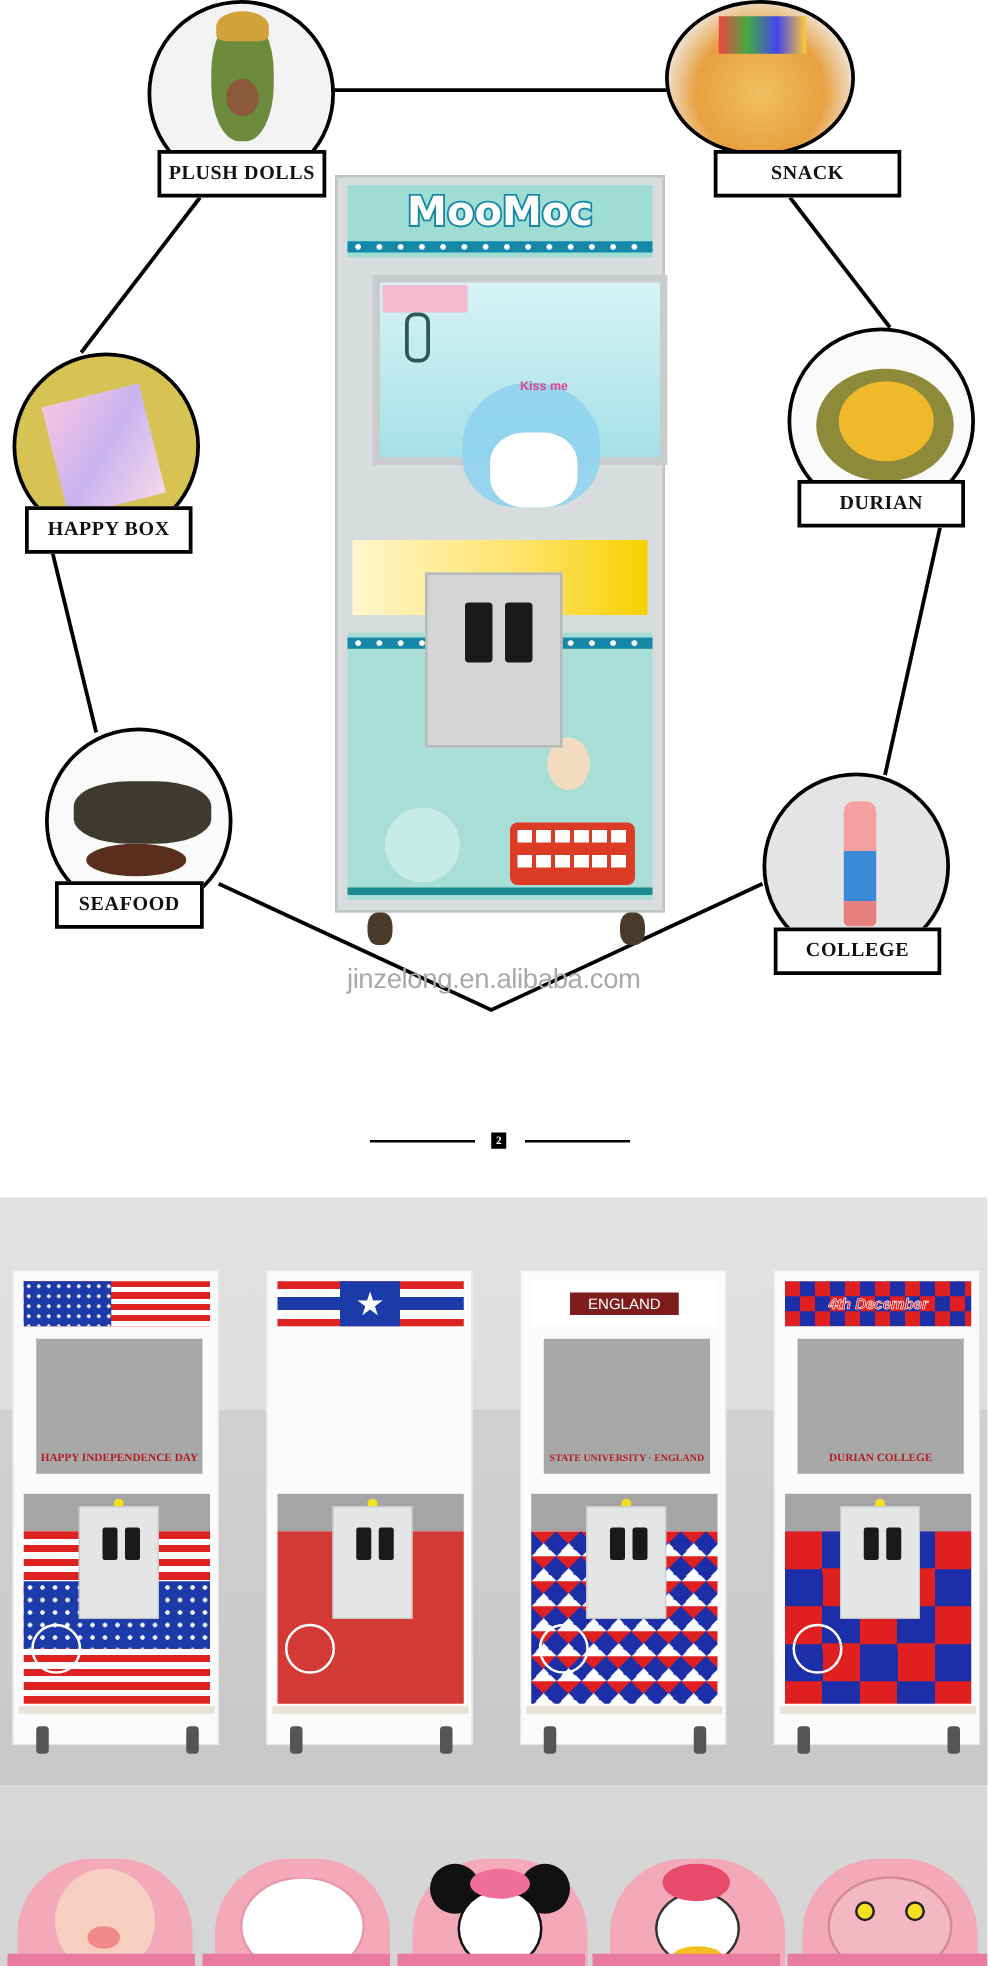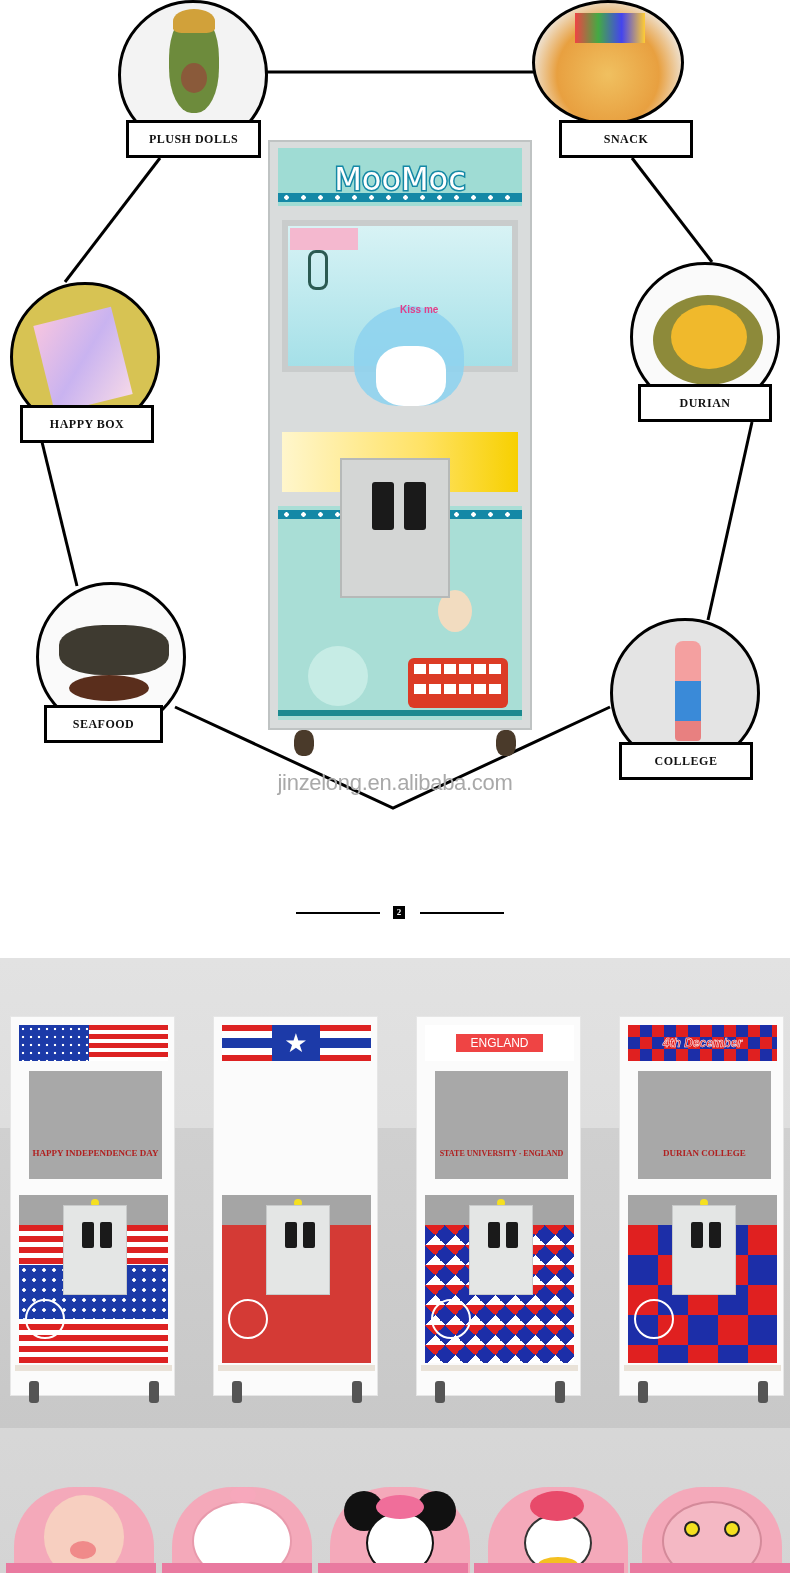"PLUSH DOLLS" .label { font-size: 12px -> 16px }
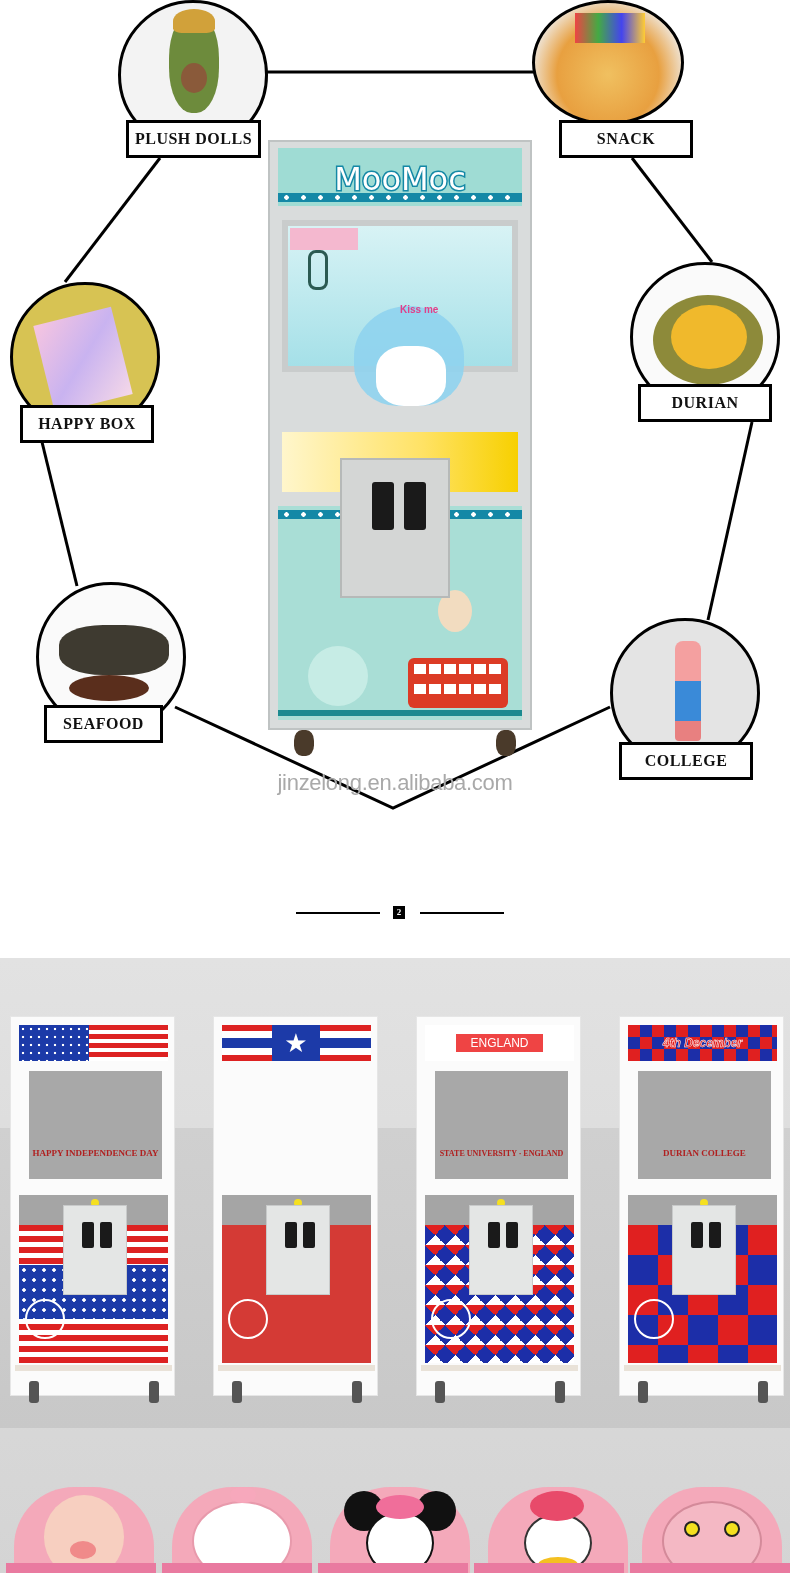"SNACK" div.label { left: 559px -> 571px; width: 134px -> 150px }
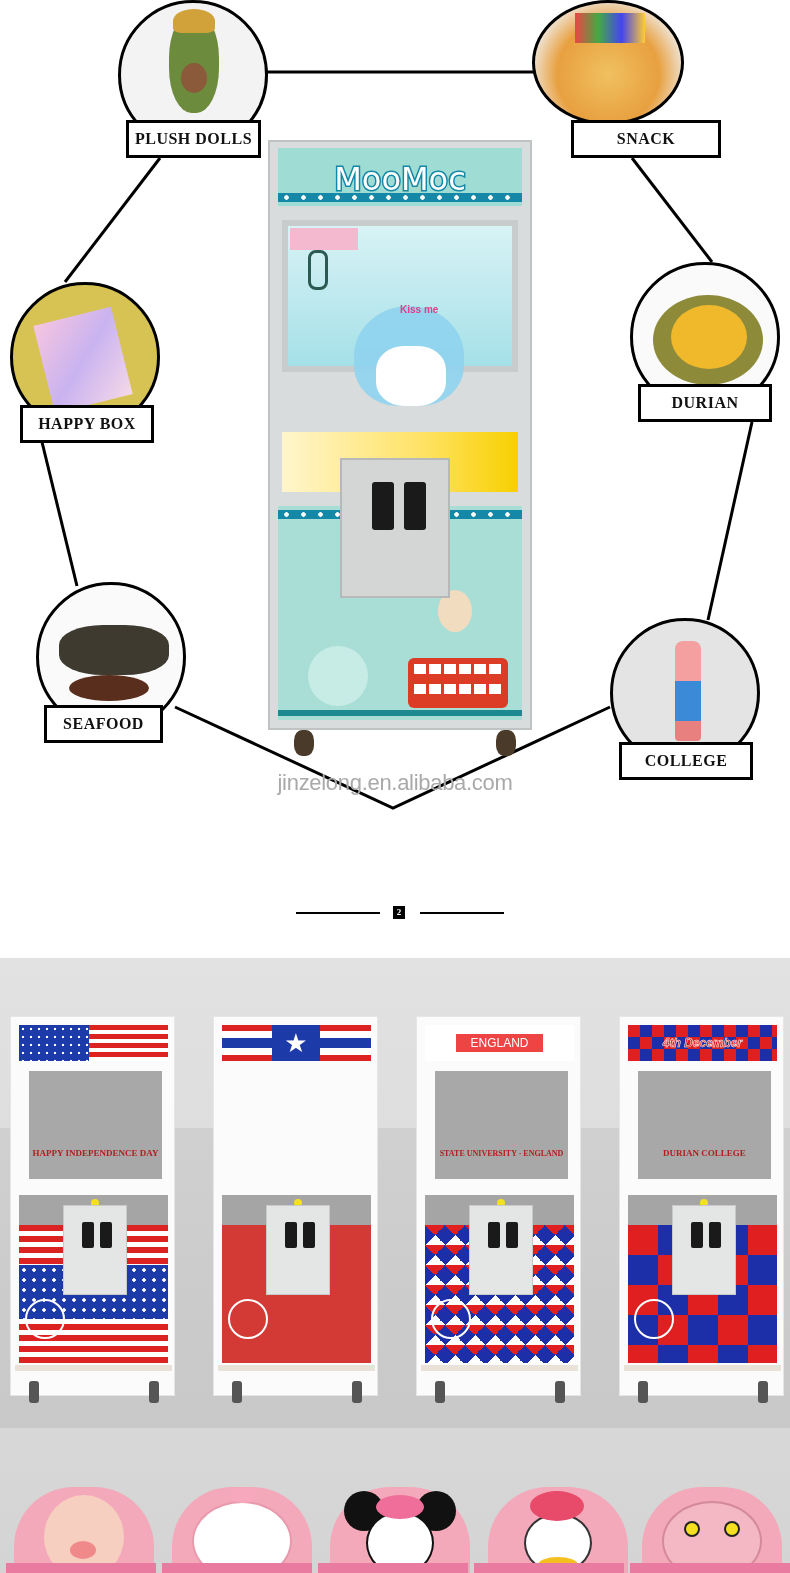"MooMoc" .logo { font-weight: normal -> bold; top: 12px -> 2px }
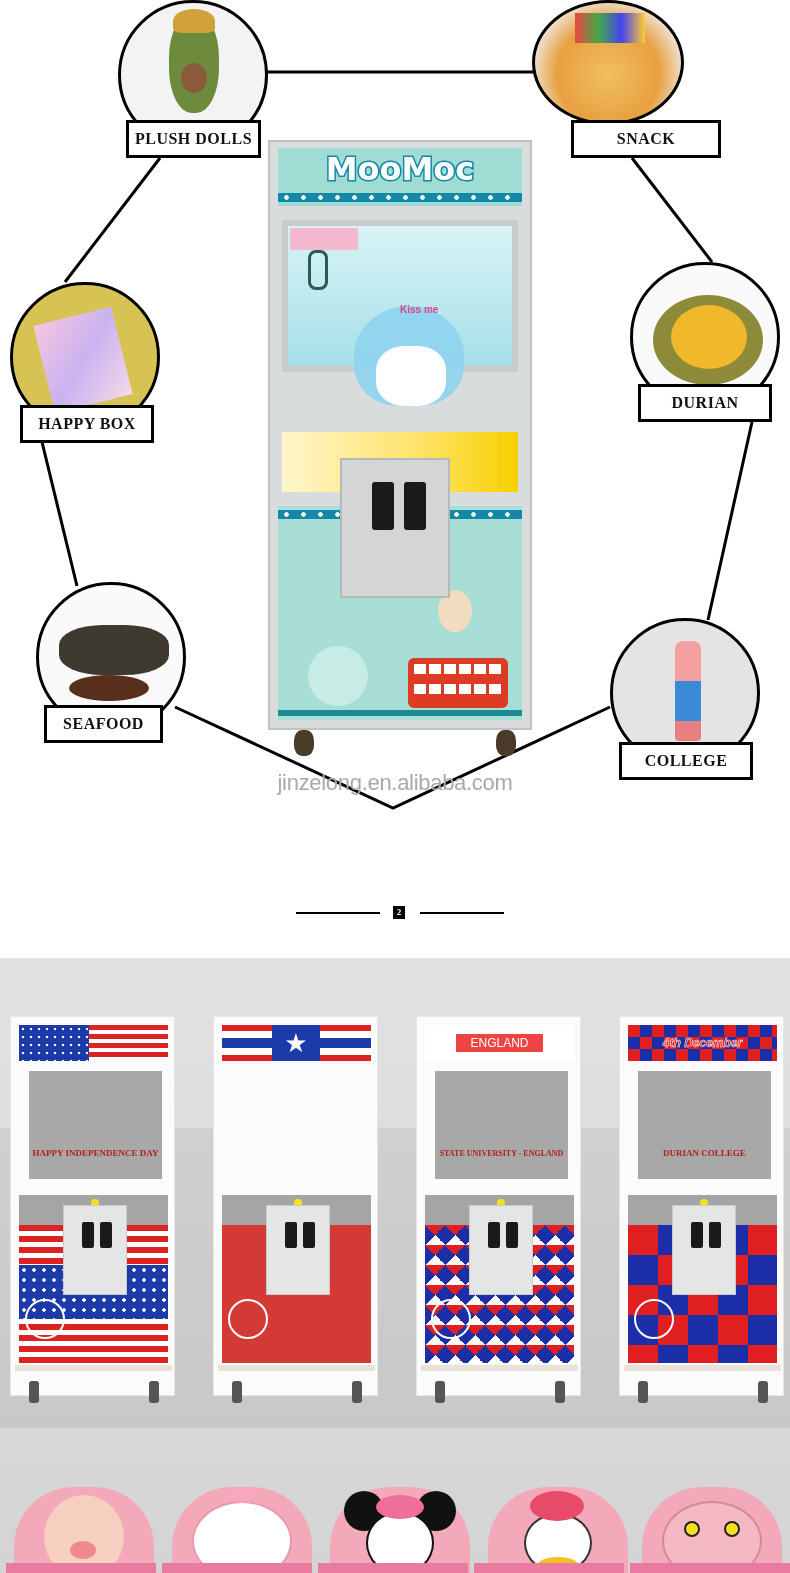"Kiss me" .window { left: 14px -> 30px }
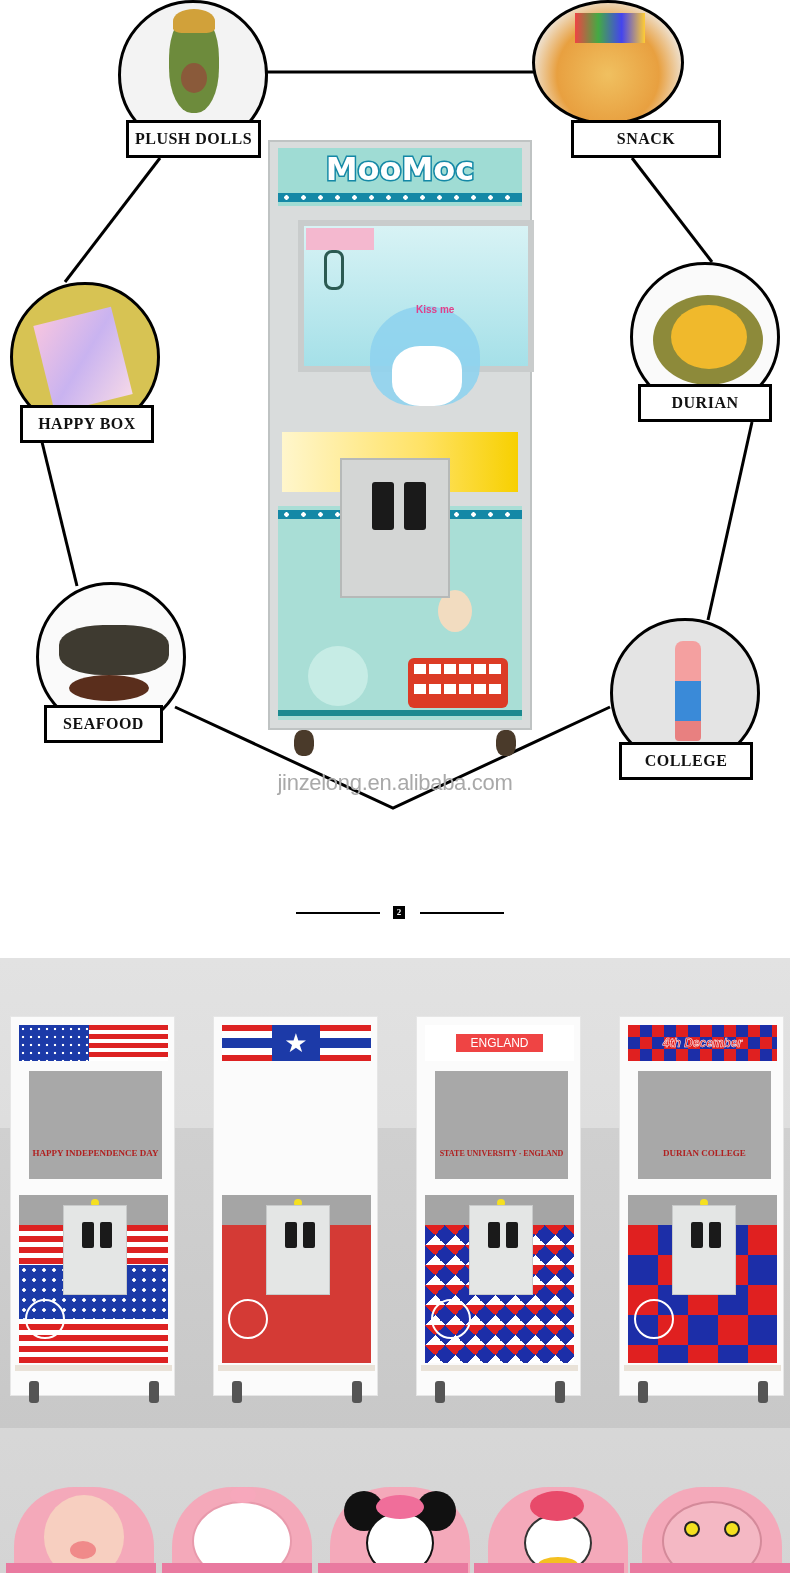"ENGLAND" span { background: #ef4444 -> #7f1d1d }
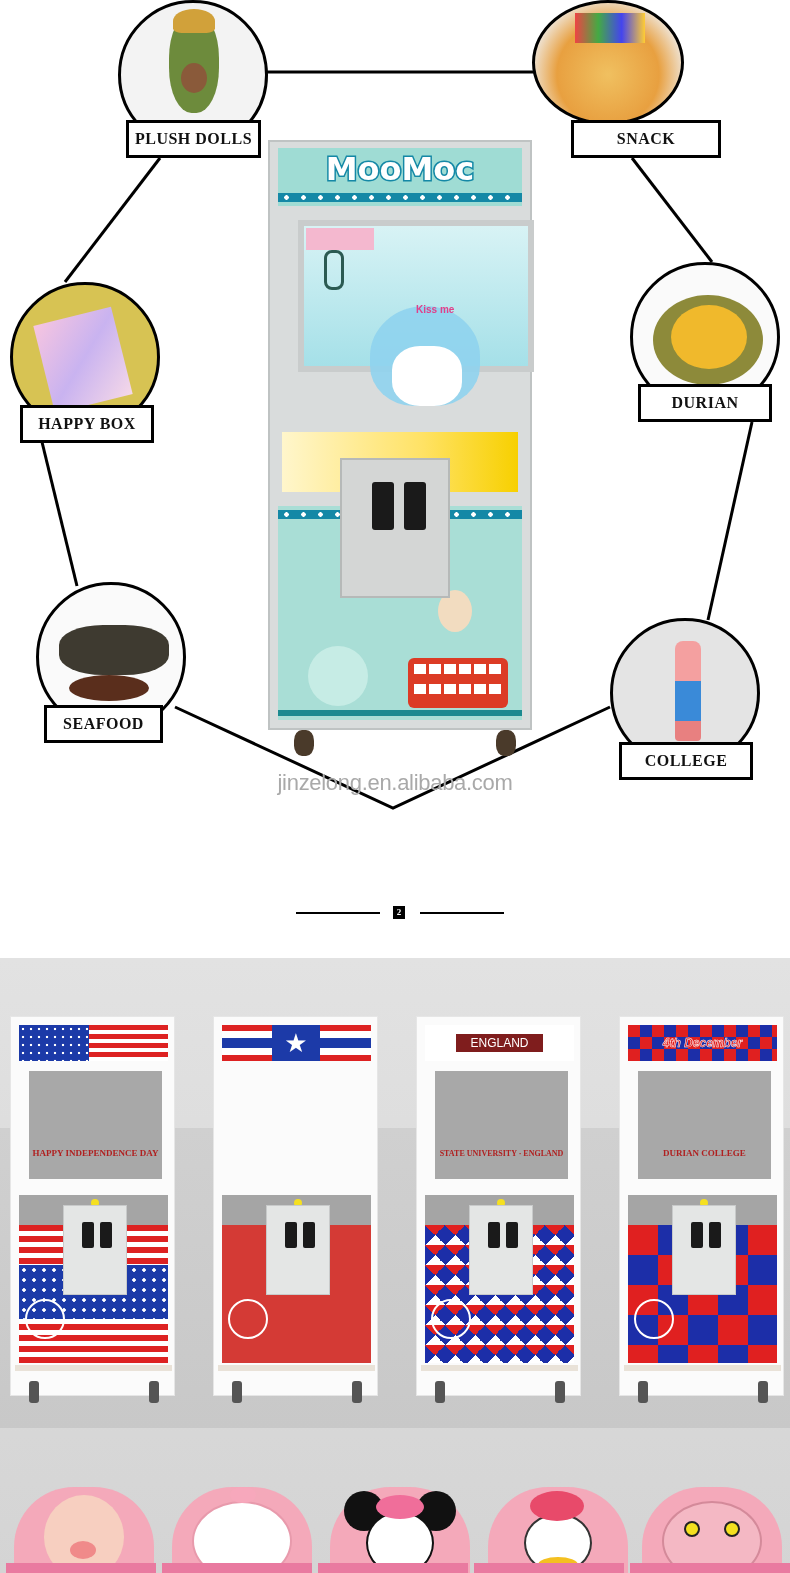"HAPPY INDEPENDENCE DAY" .cab .win { padding-bottom: 21px -> 8px }
